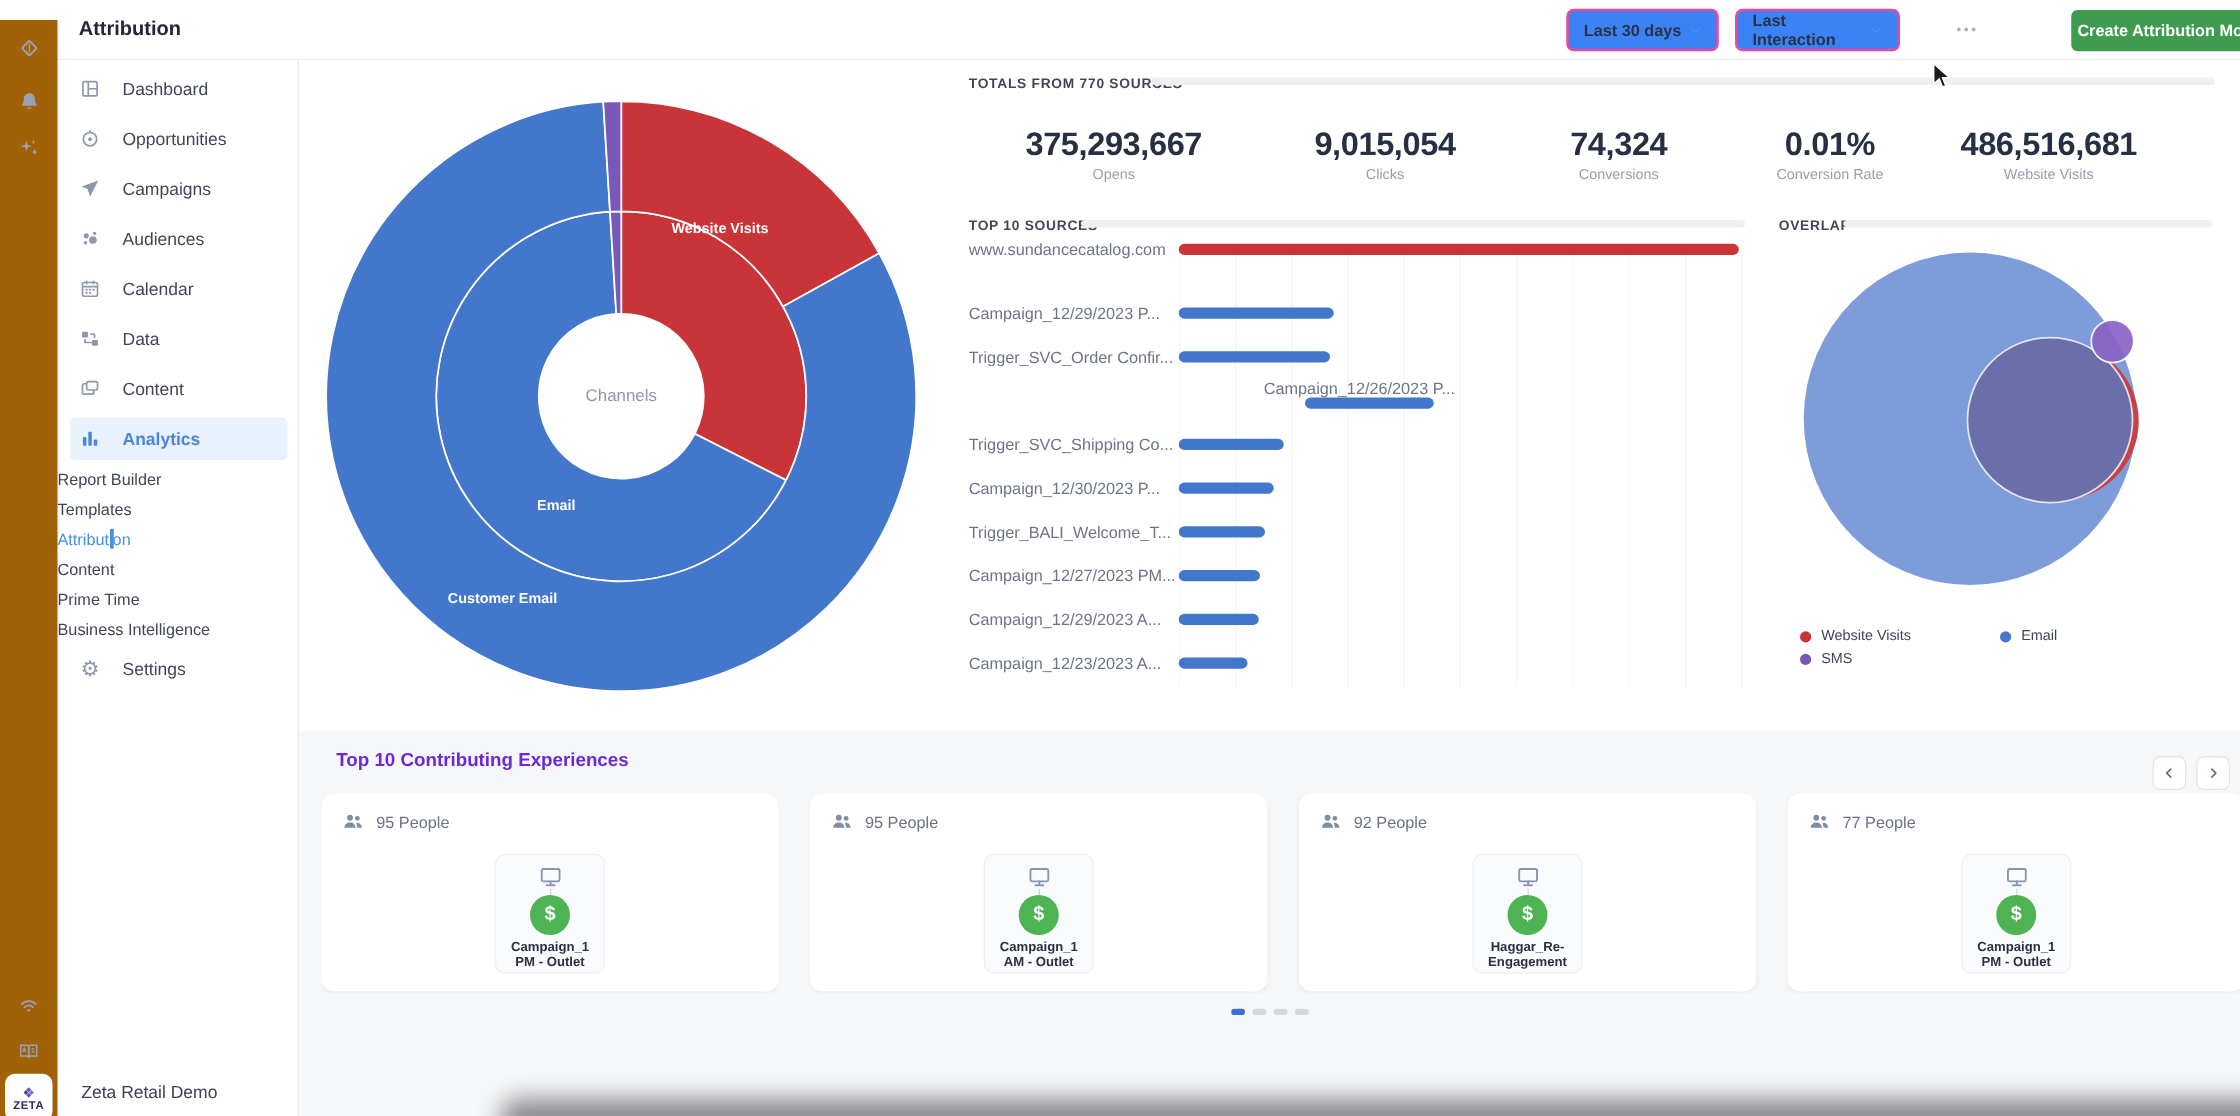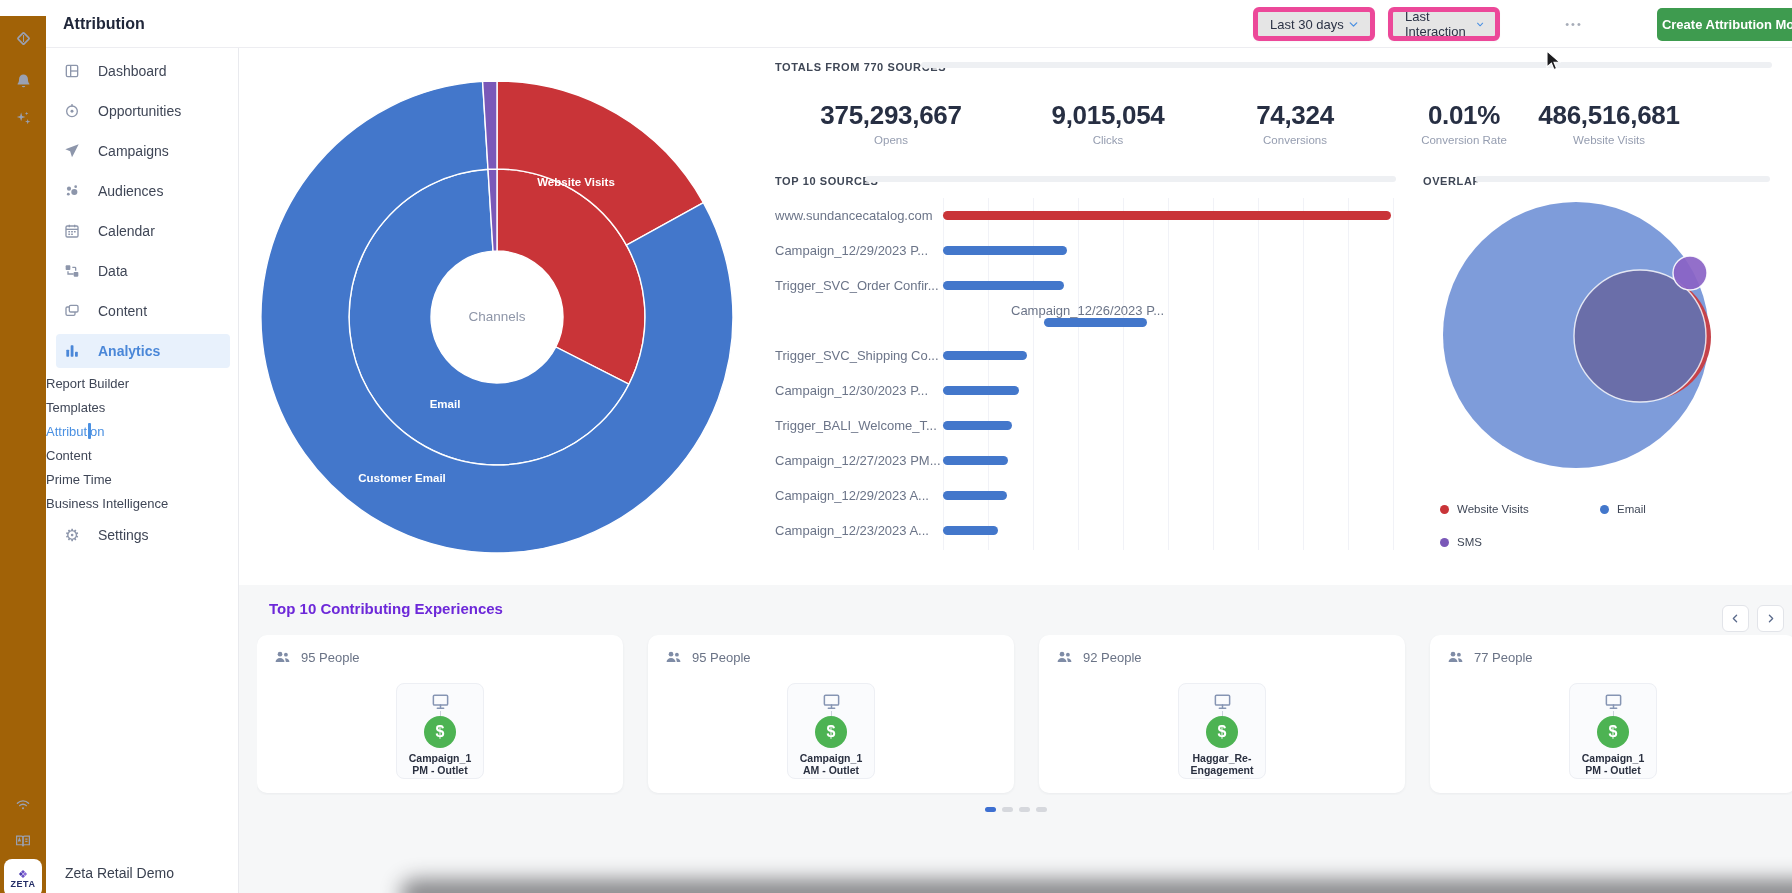"Last 30 days" .select { background: #e5e5e5 -> #3b82f6; border: 5px solid #ec4899 -> 2px solid #ec4899; font-weight: normal -> bold }
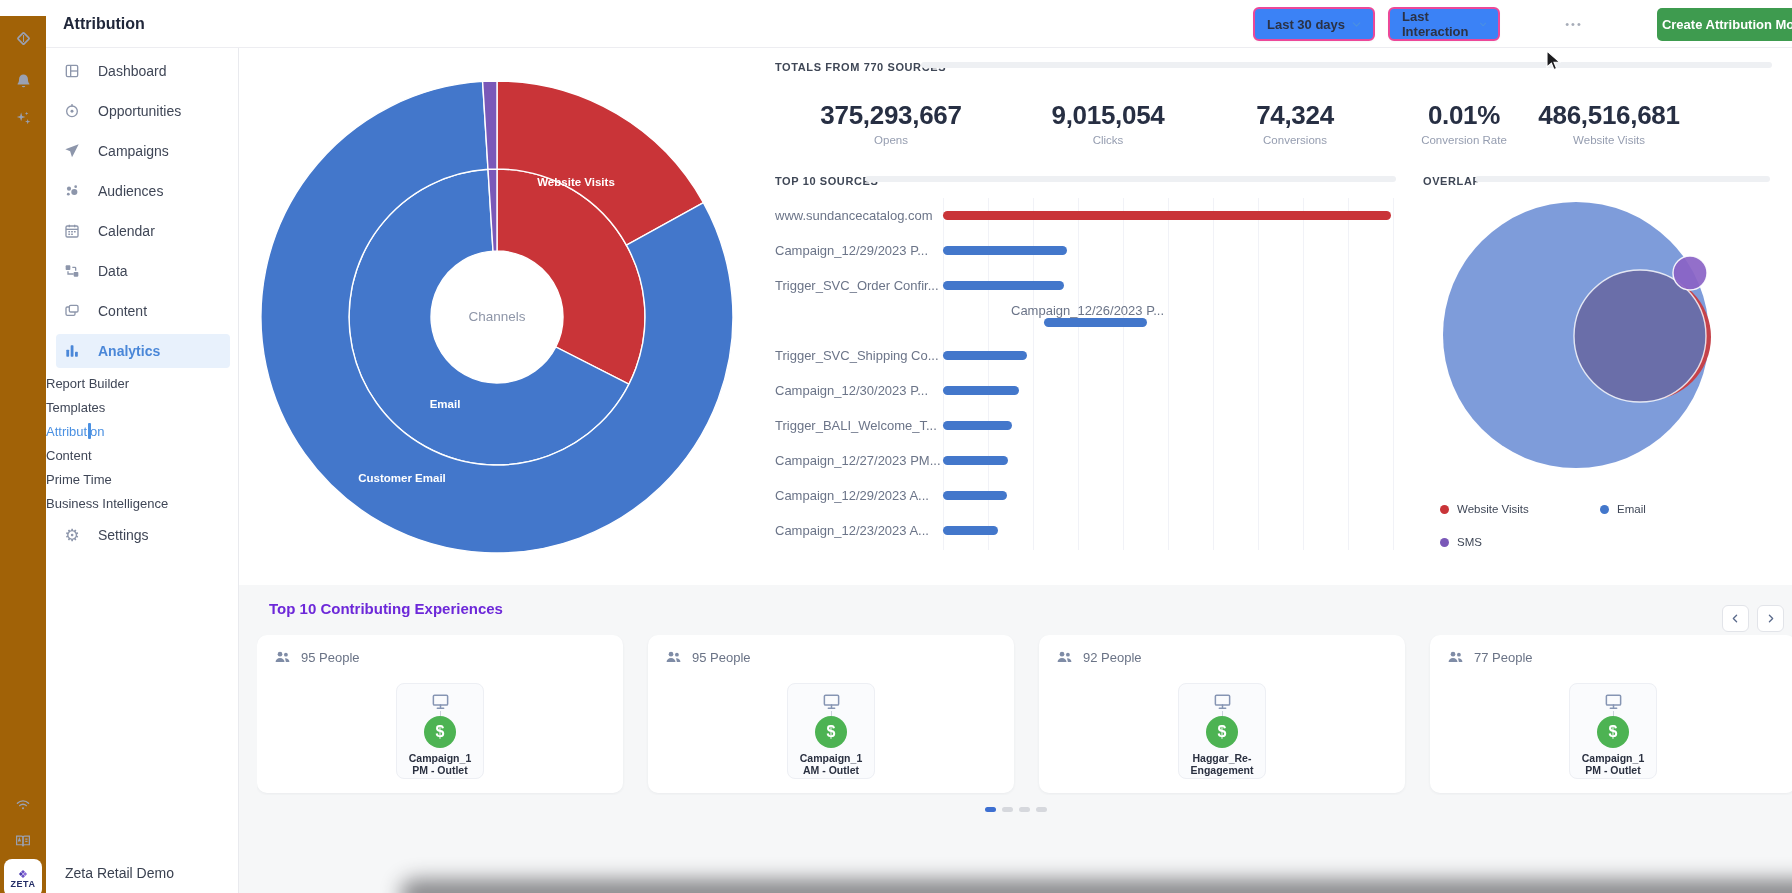"Last Interaction" .sel-model { width: 112px -> 132px }
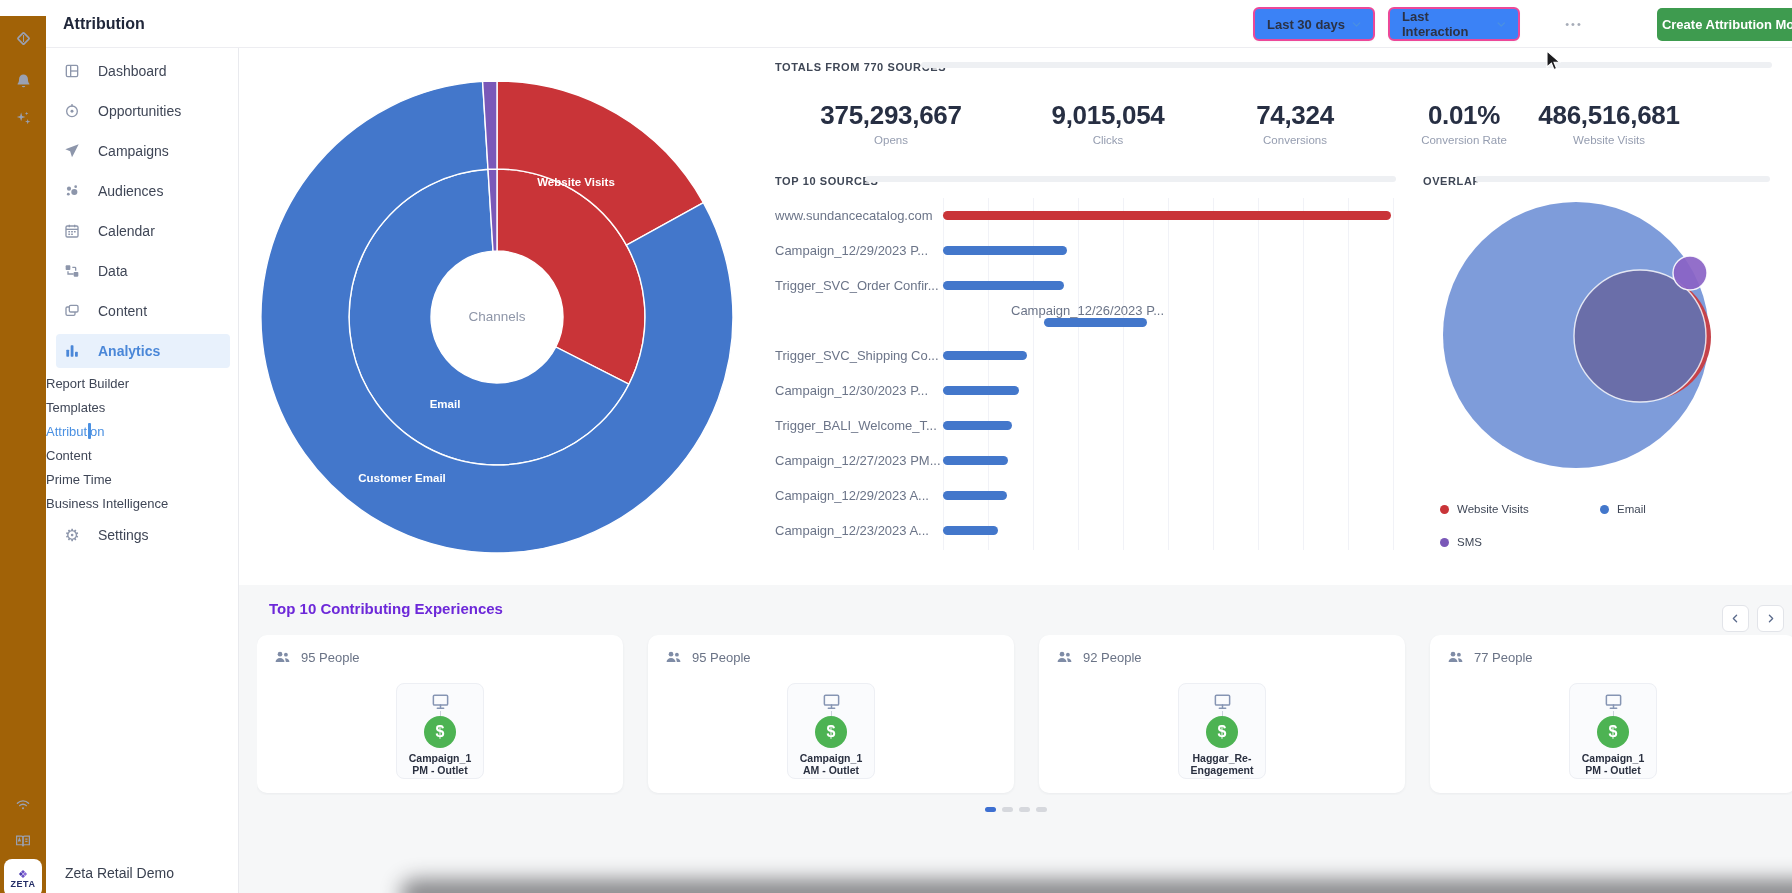"486,516,681" div.stat { left: 1250px -> 1280px }
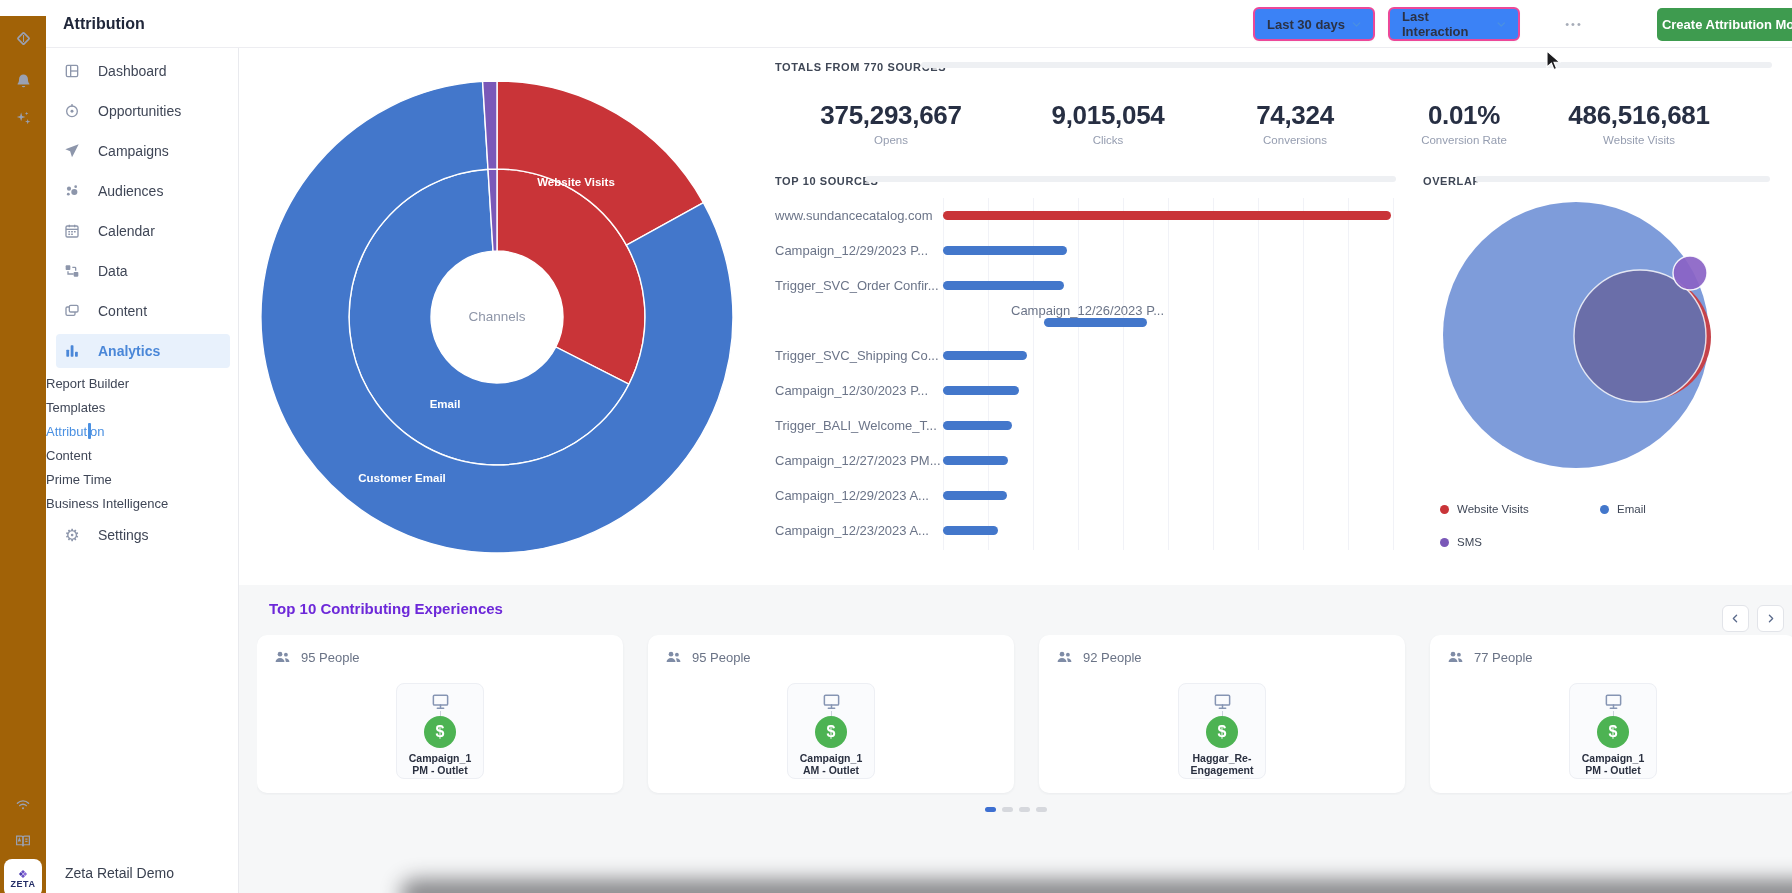"www.sundancecatalog.com" div.source-row { top: 150px -> 134px }
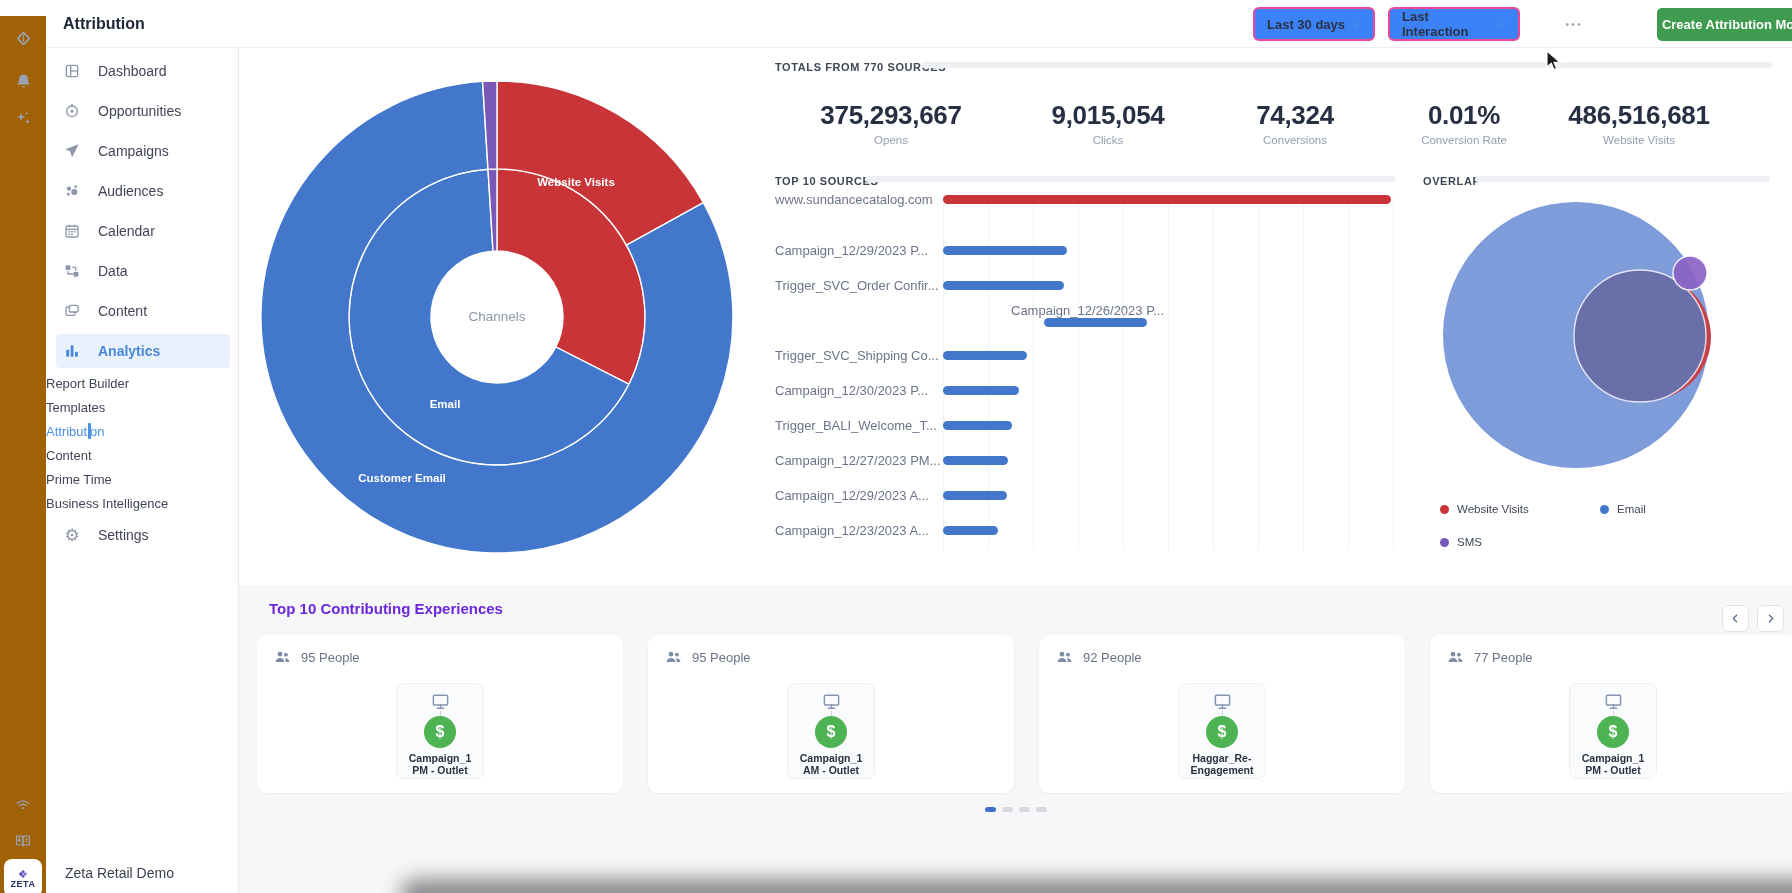"SMS" div.legend-item { top: 33px -> 18px }
